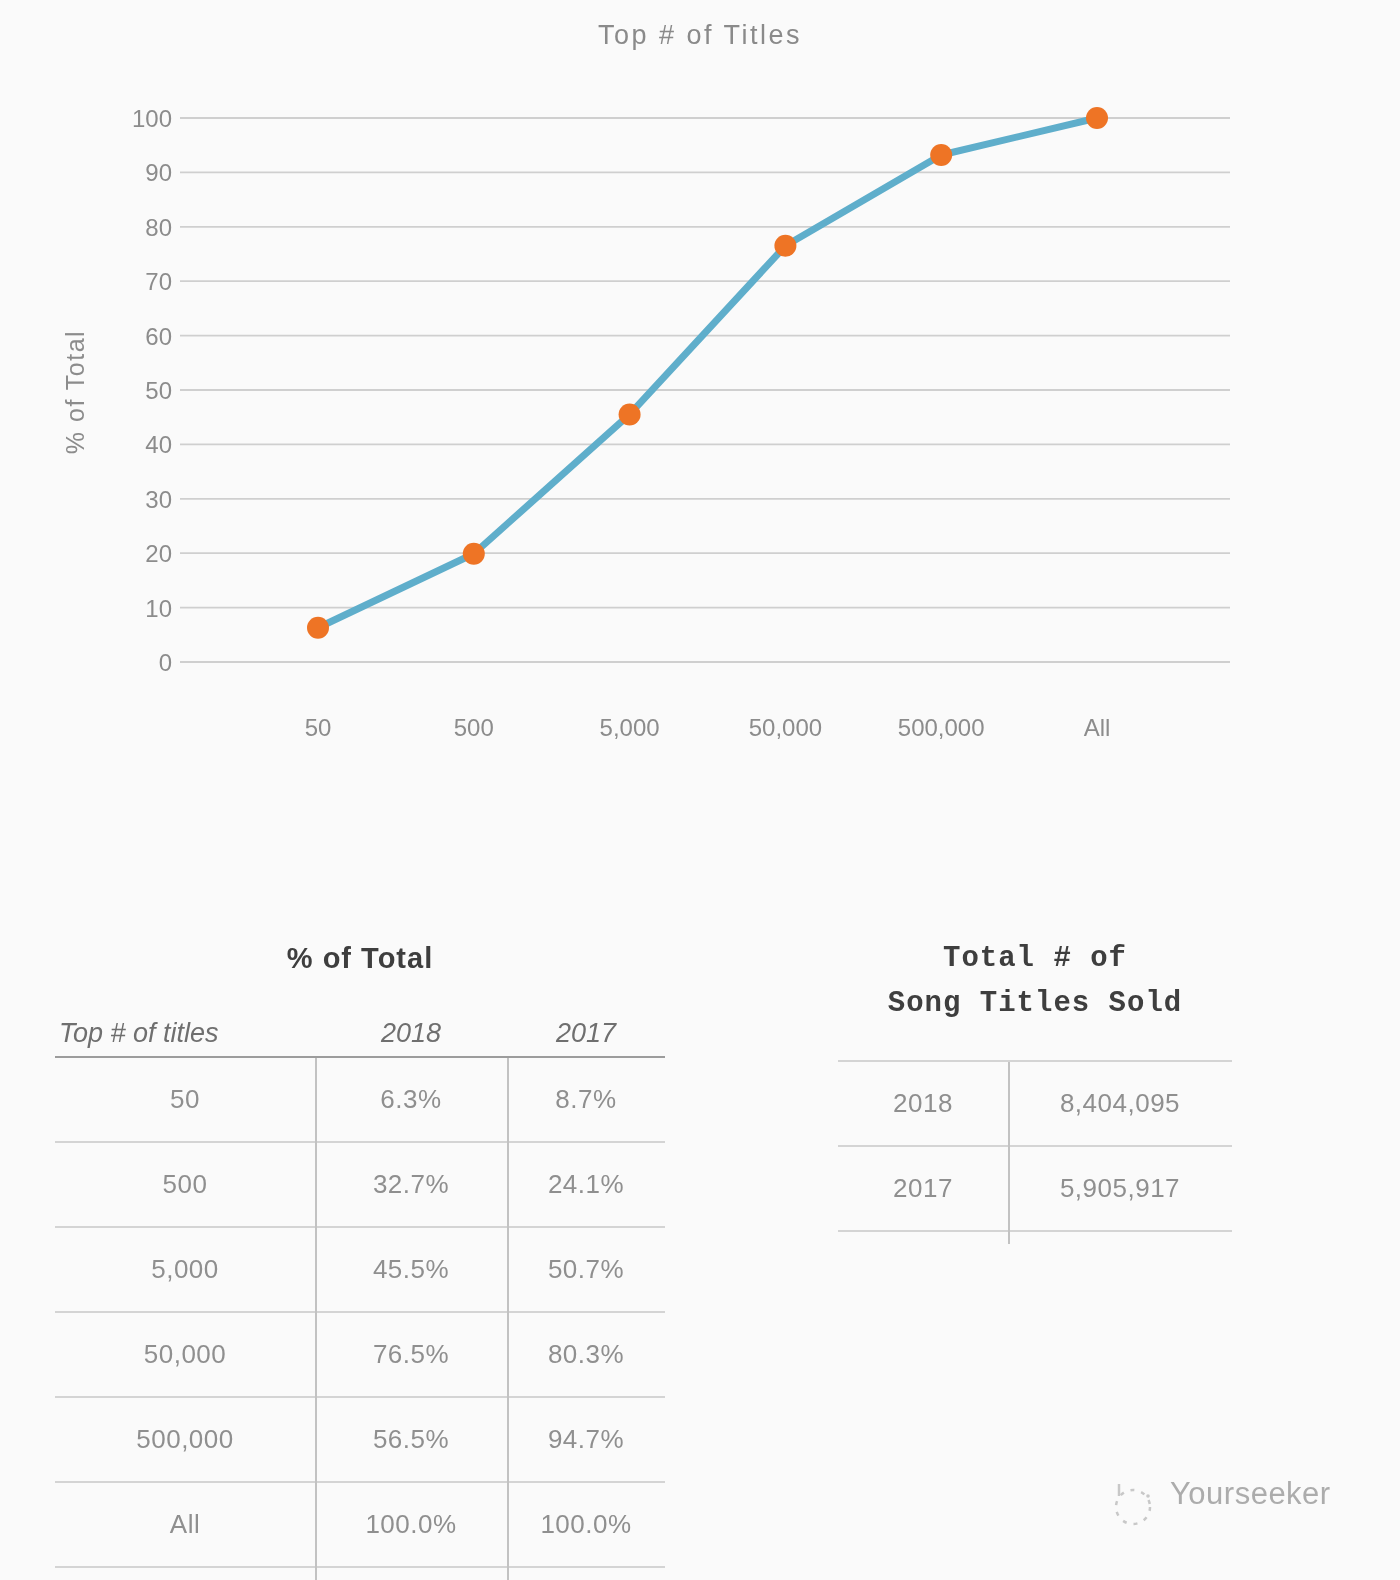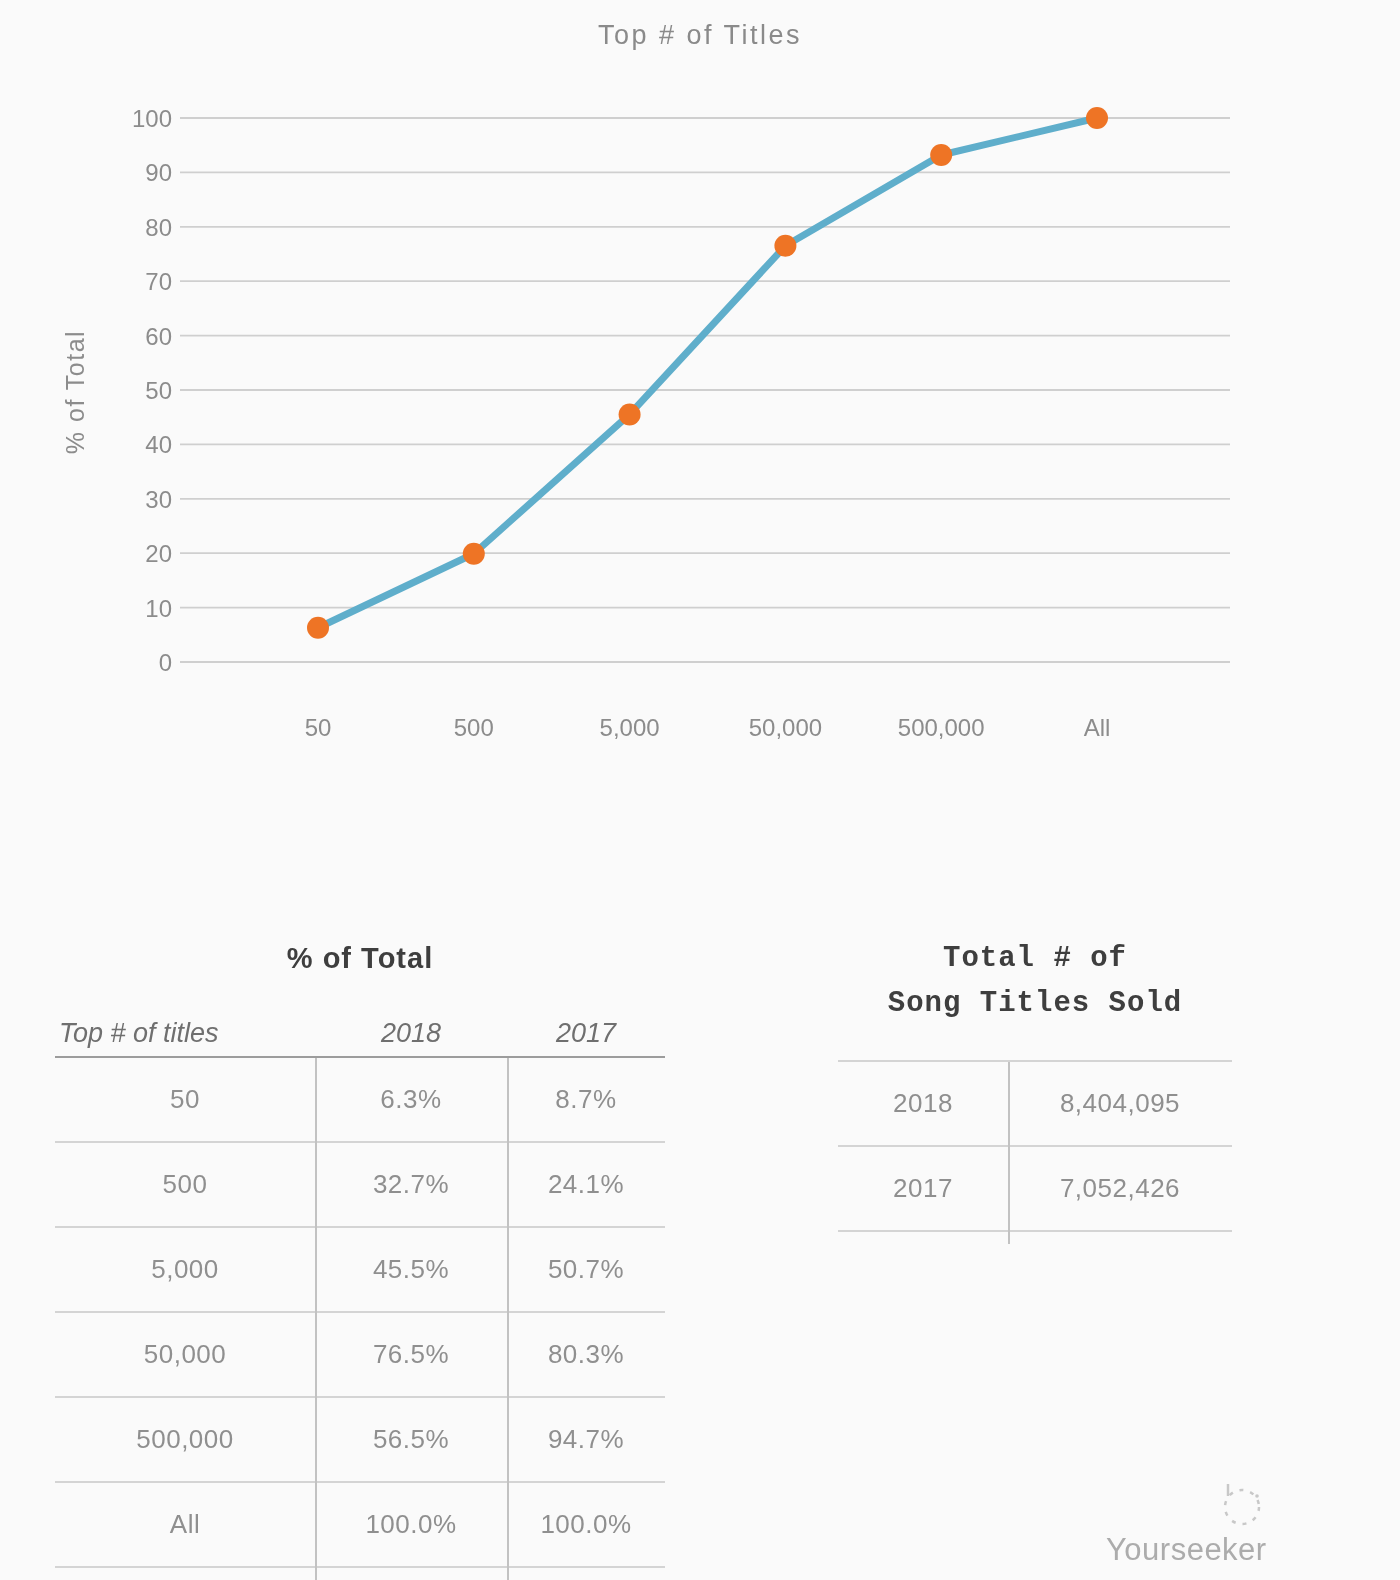"7,052,426" div.tt-c2 { text: 7,052,426 -> 5,905,917 }
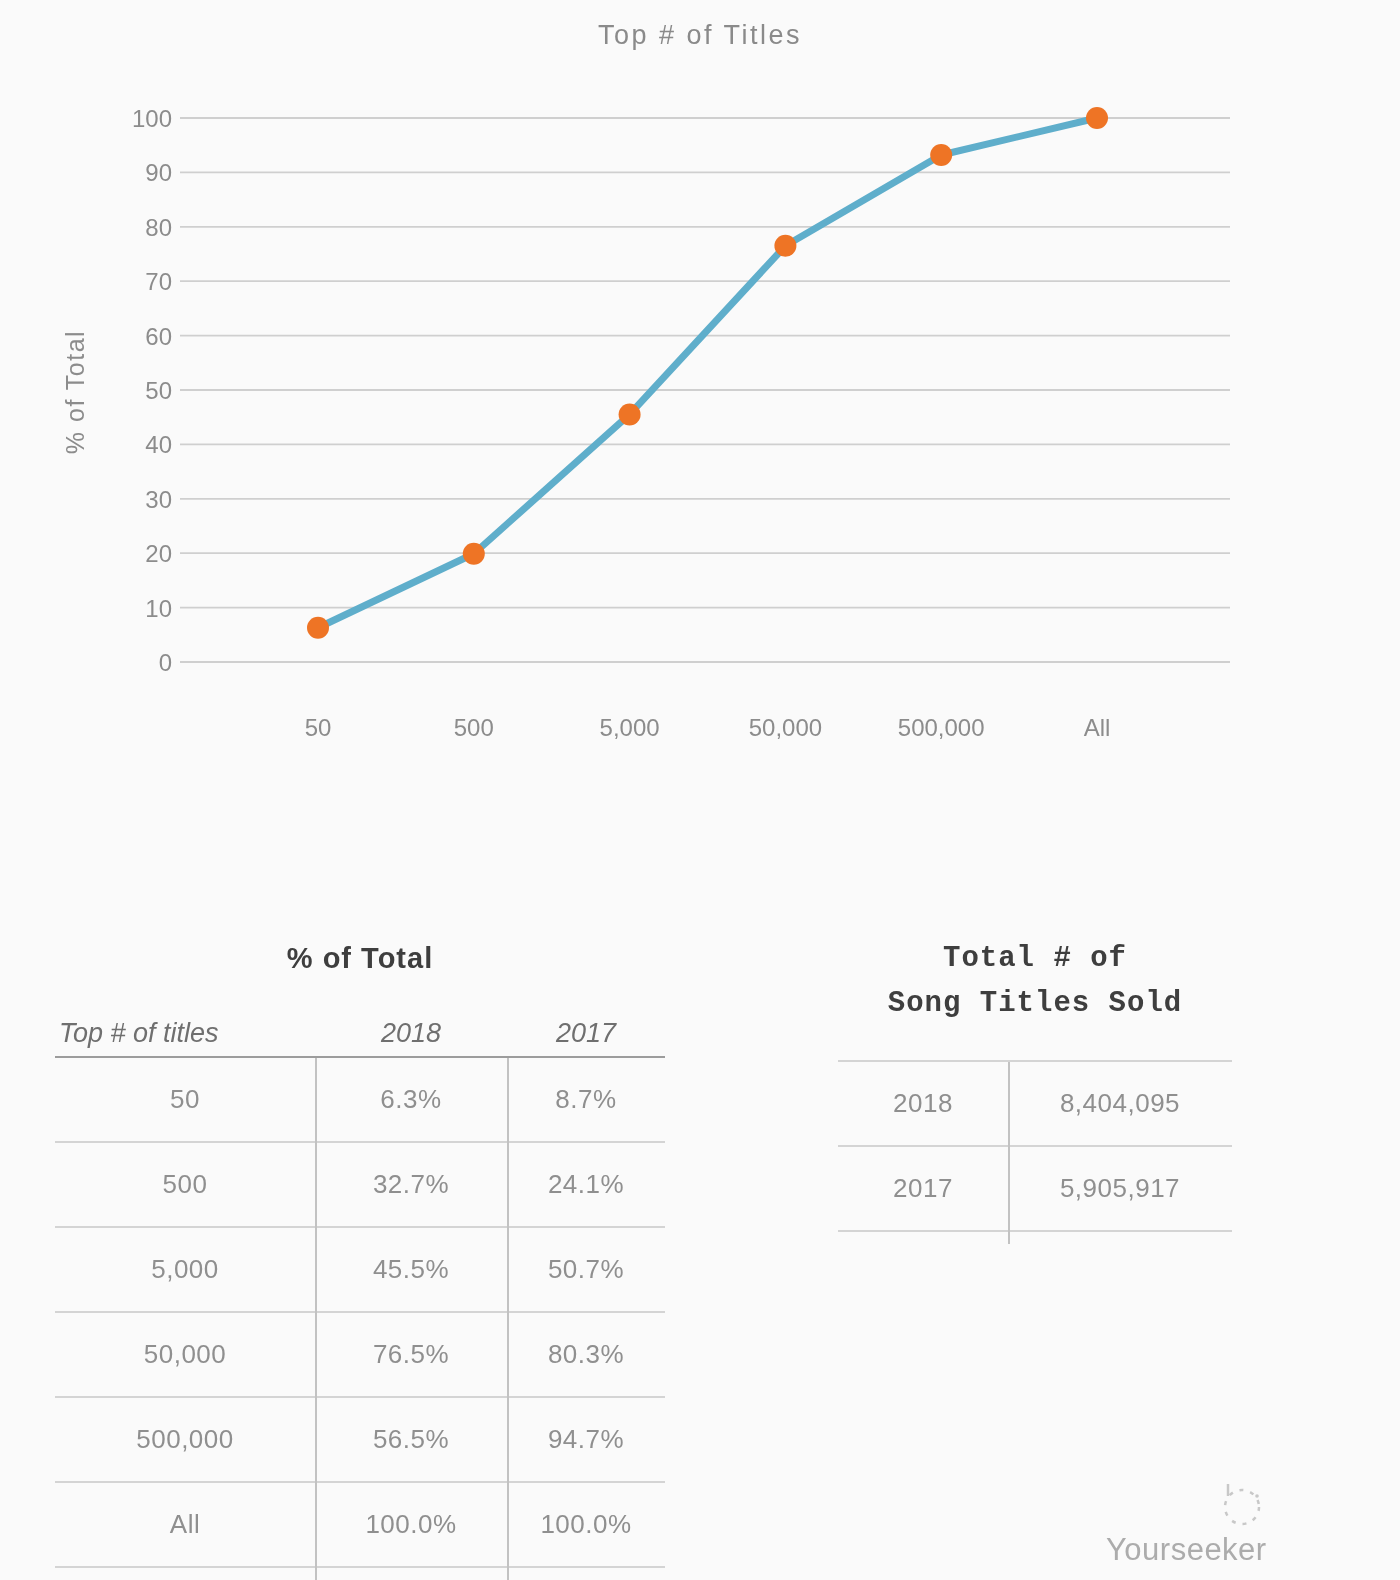"Yourseeker" #watermark { align-items: flex-end -> flex-start; flex-direction: column -> none; gap: 0 -> 12px }
